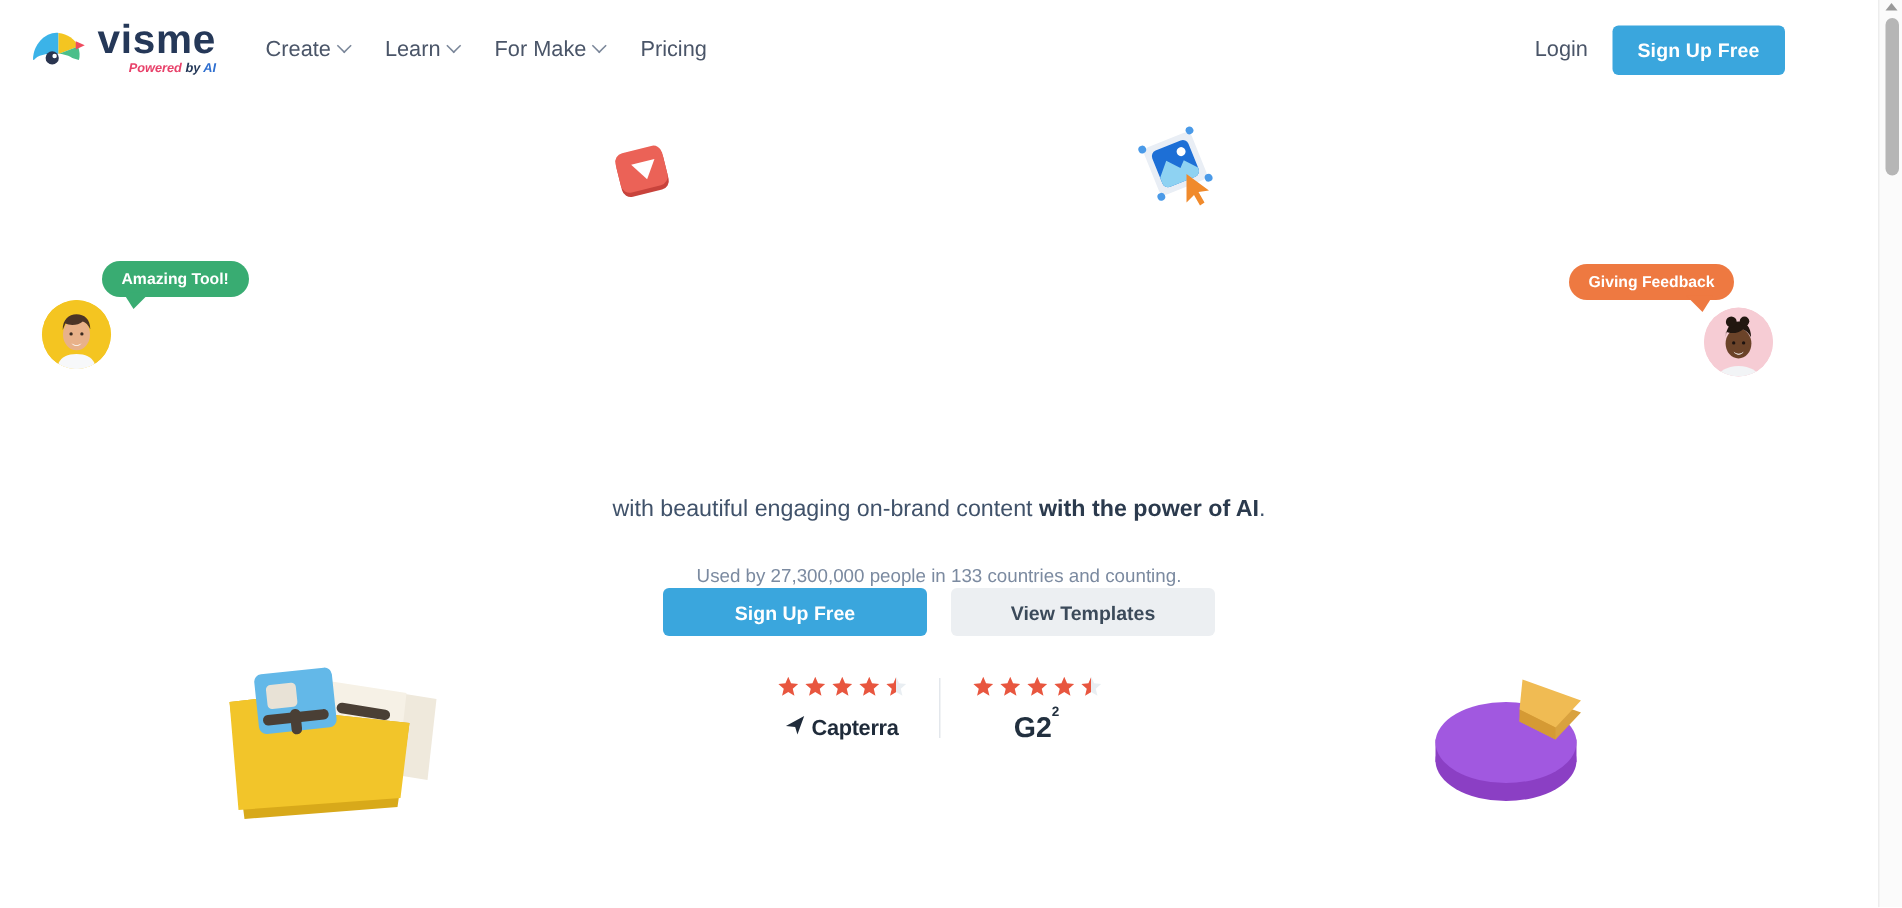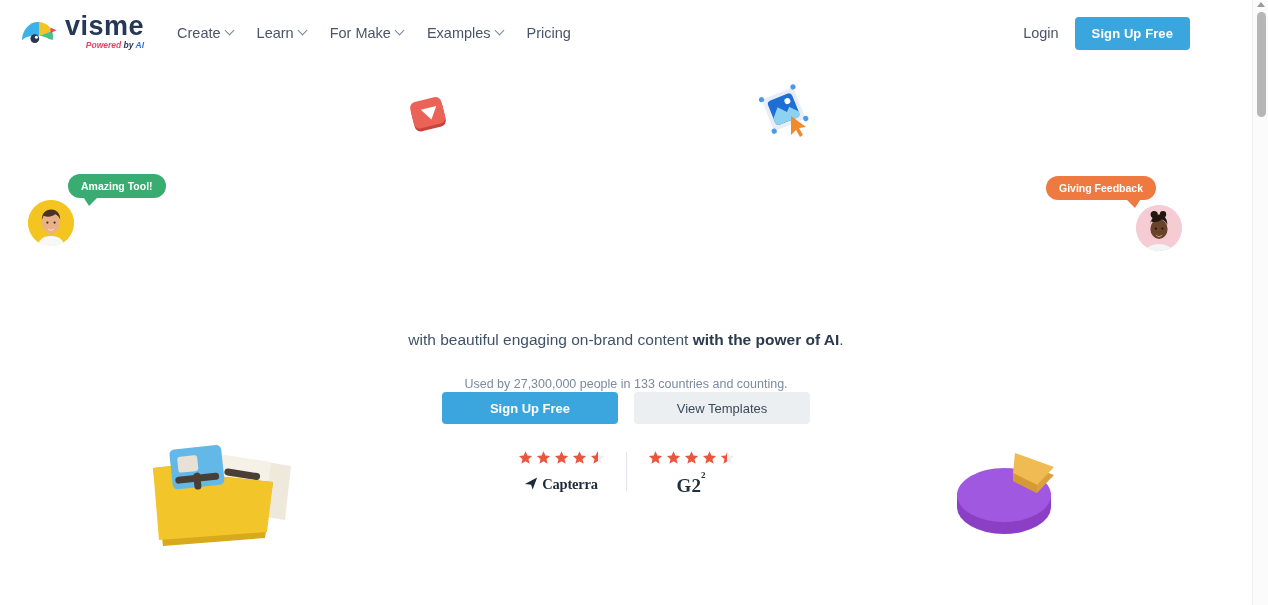"Examples" div.nav-item { html: <div> <span>Examples</span> <span></span> </div> -> none }
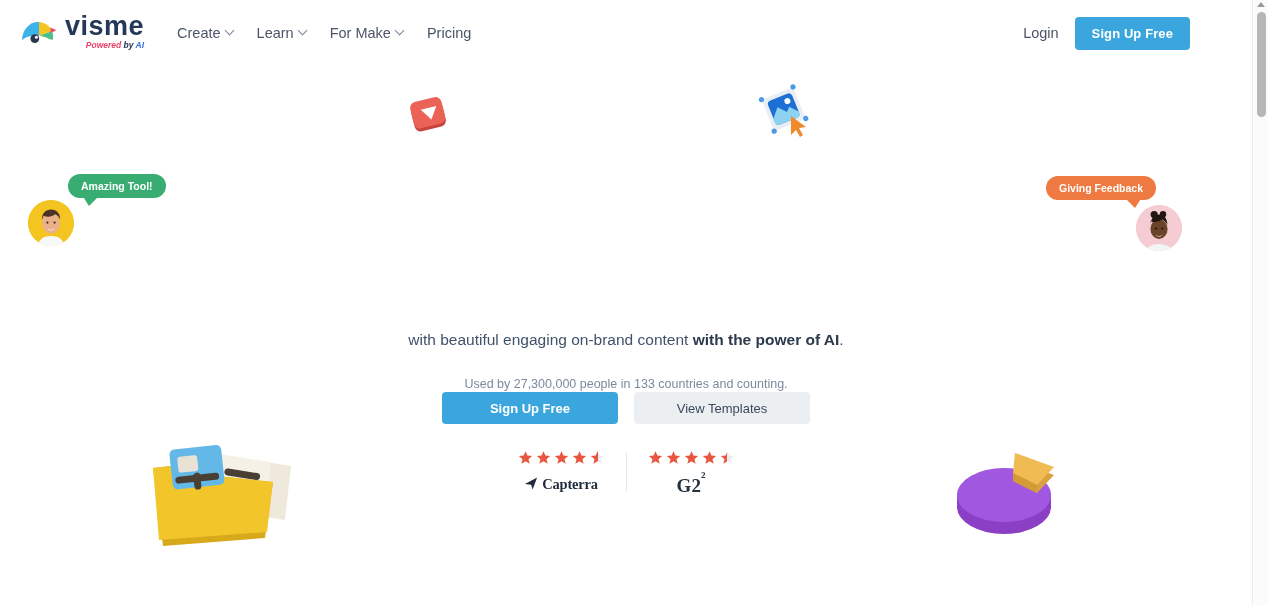"View Templates" .btn-secondary { font-weight: 400 -> 700 }
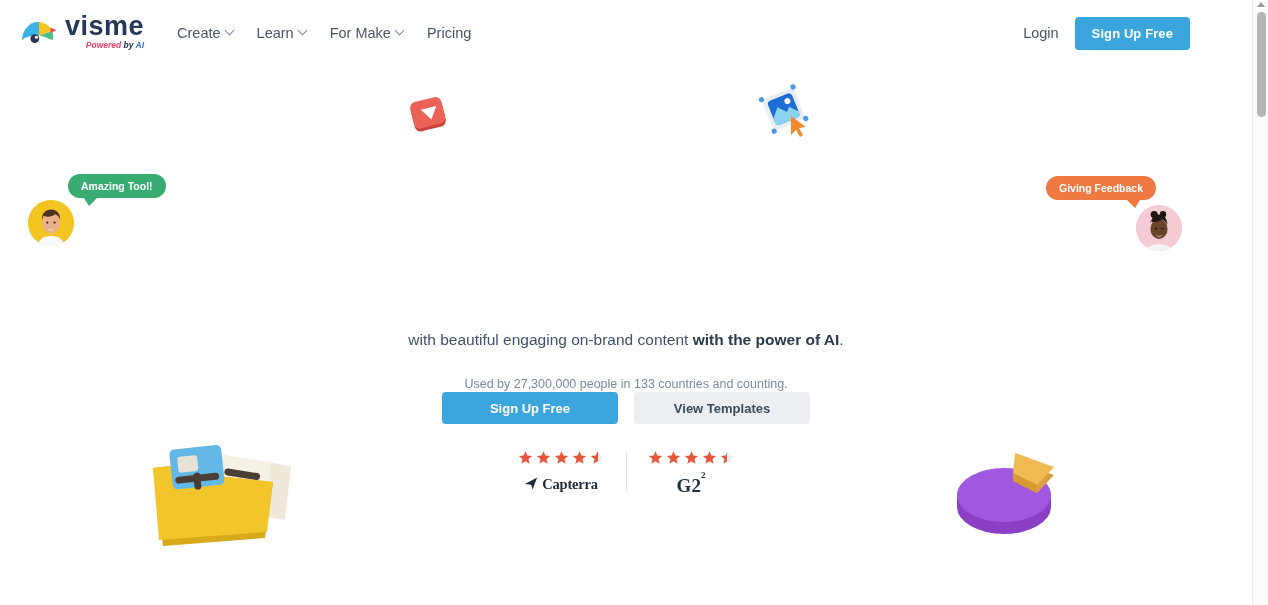"Capterra" .brand-row { align-items: none -> center; font-family: Liberation Serif, serif -> none }
